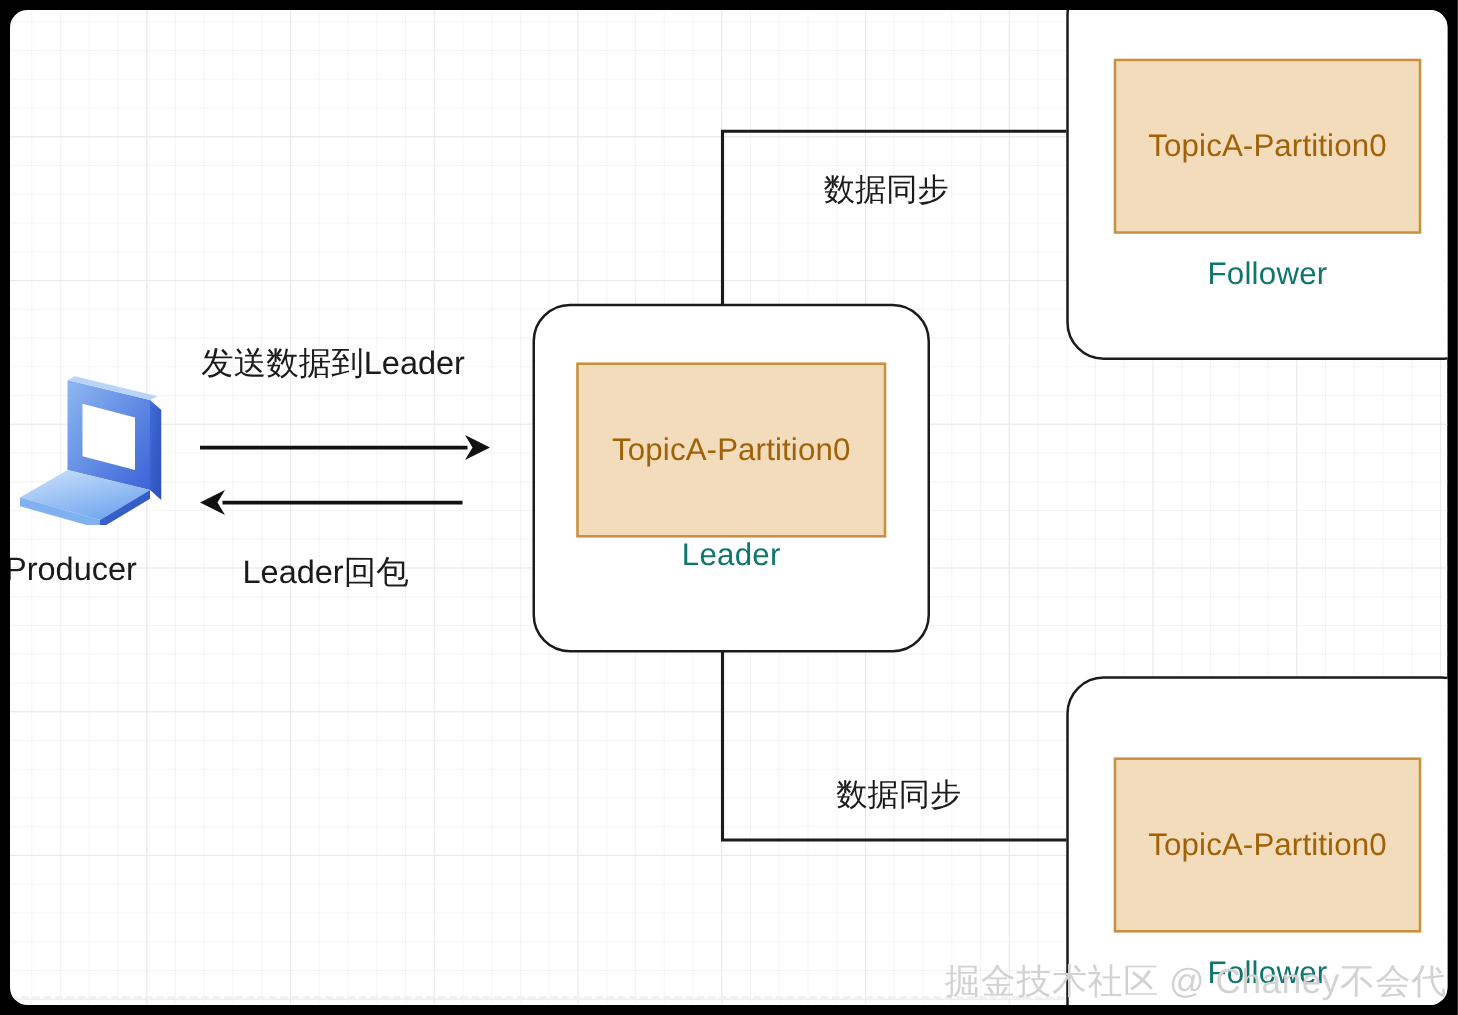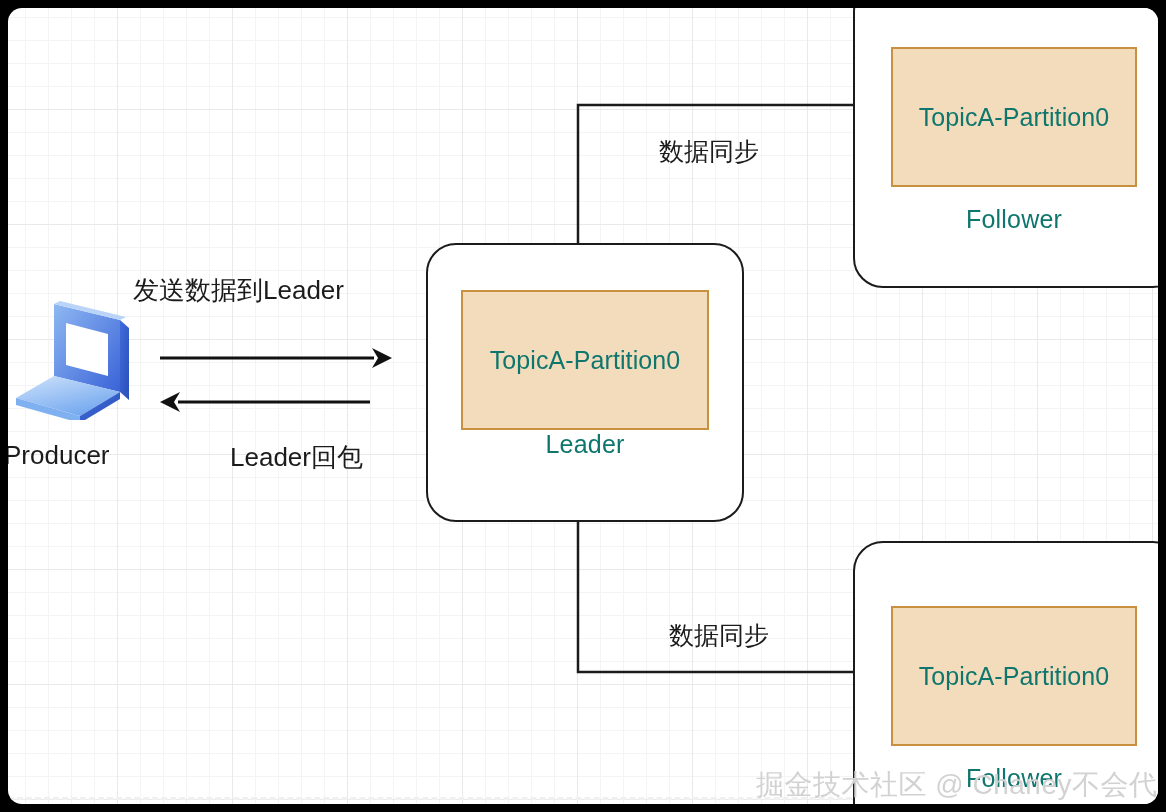"TopicA-Partition0" .node .partition { color: #0f766e -> #a16207 }
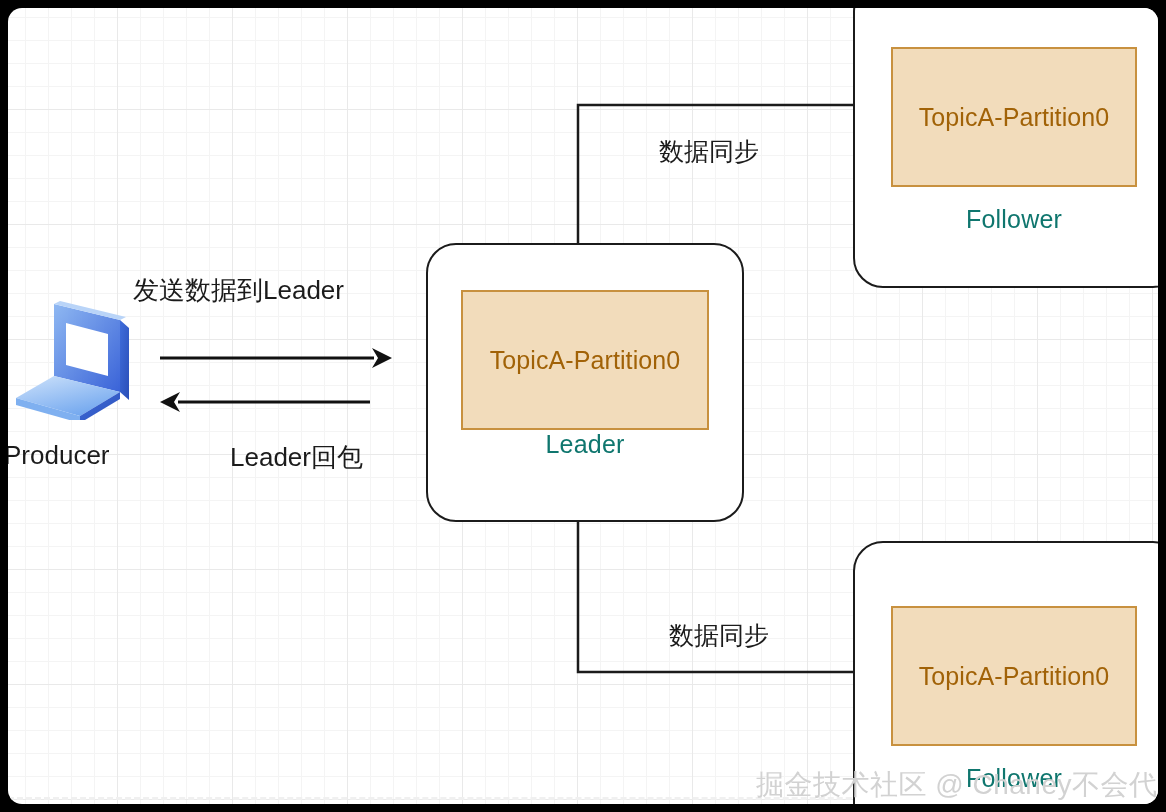"发送数据到Leader" #label-send { left: 125px -> 153px }
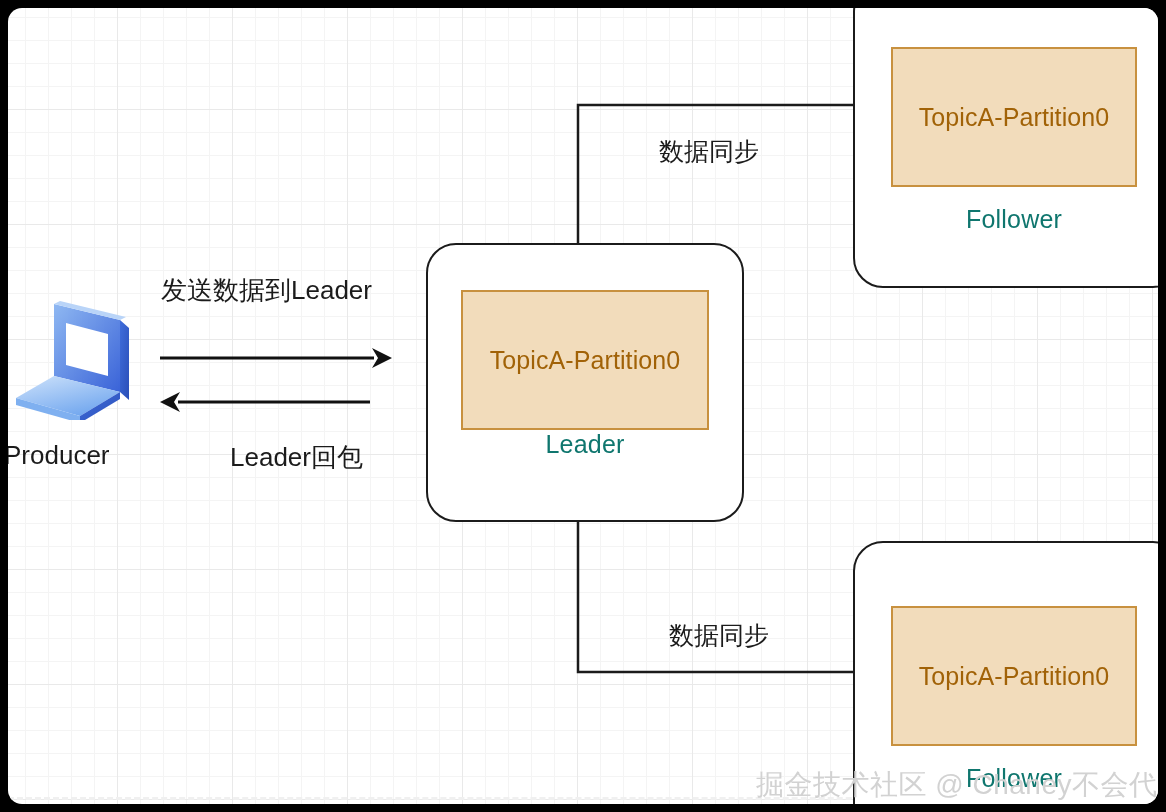"Leader回包" #label-ack { margin-left: 36px -> none }
